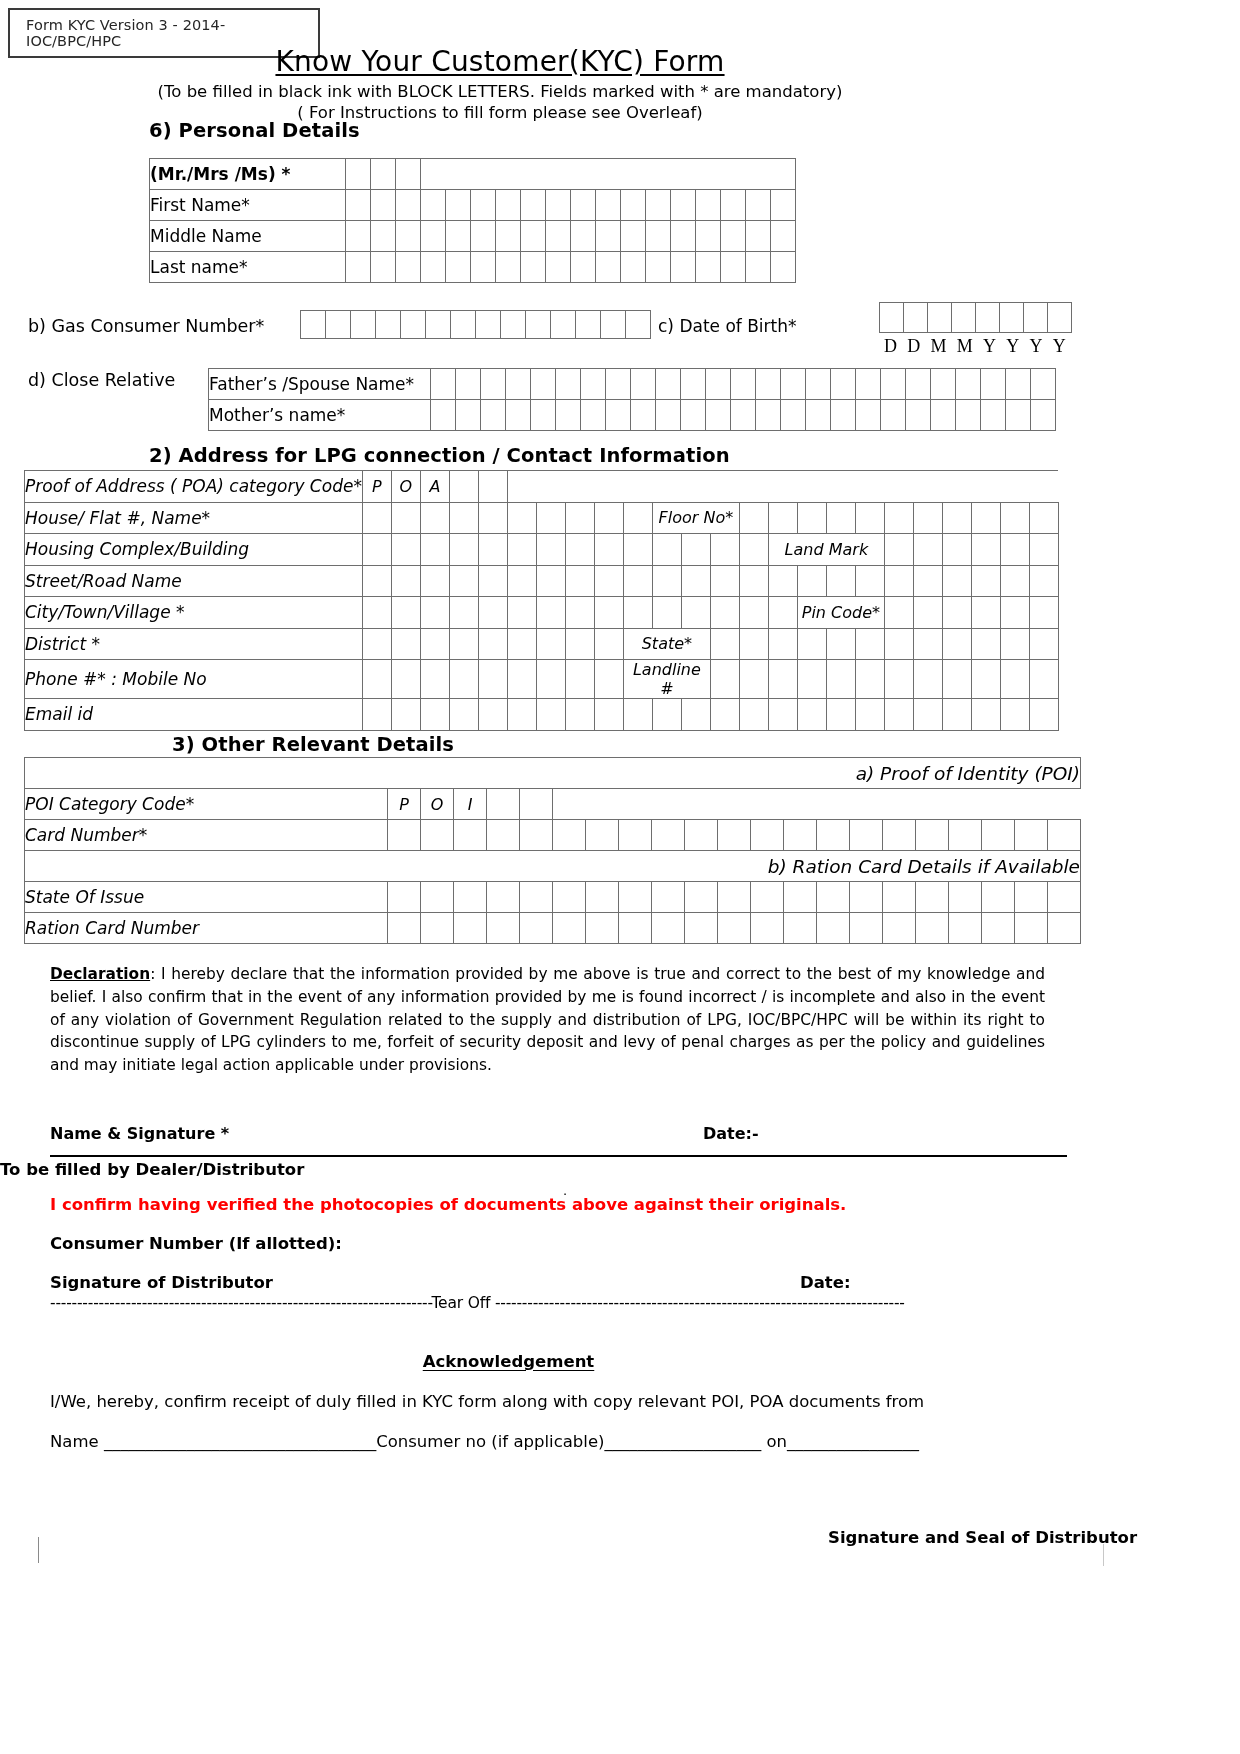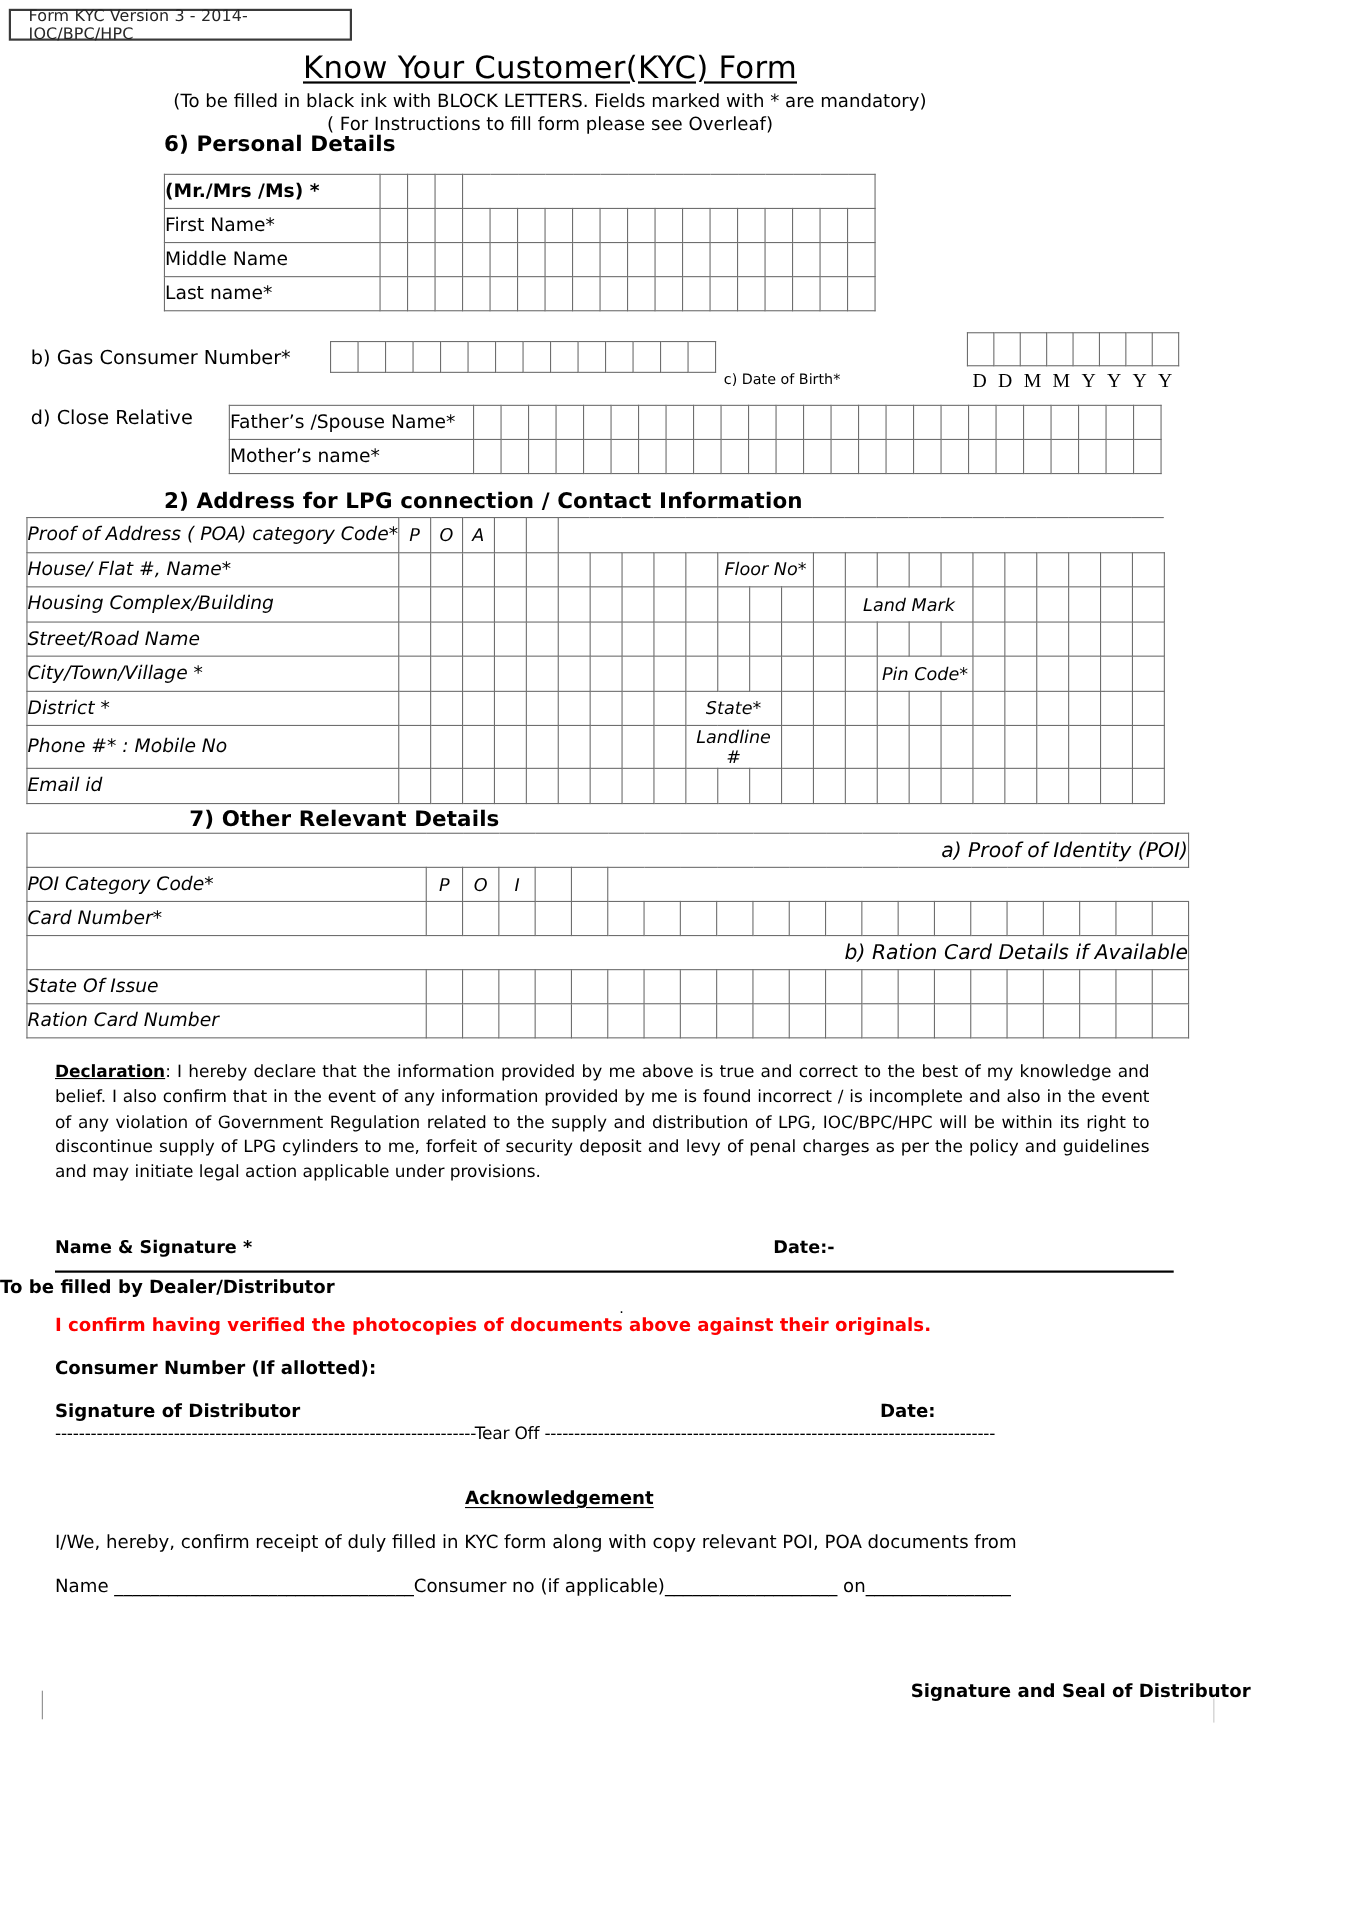"Form KYC Version 3 -" .version-box { height: 29px -> 50px }
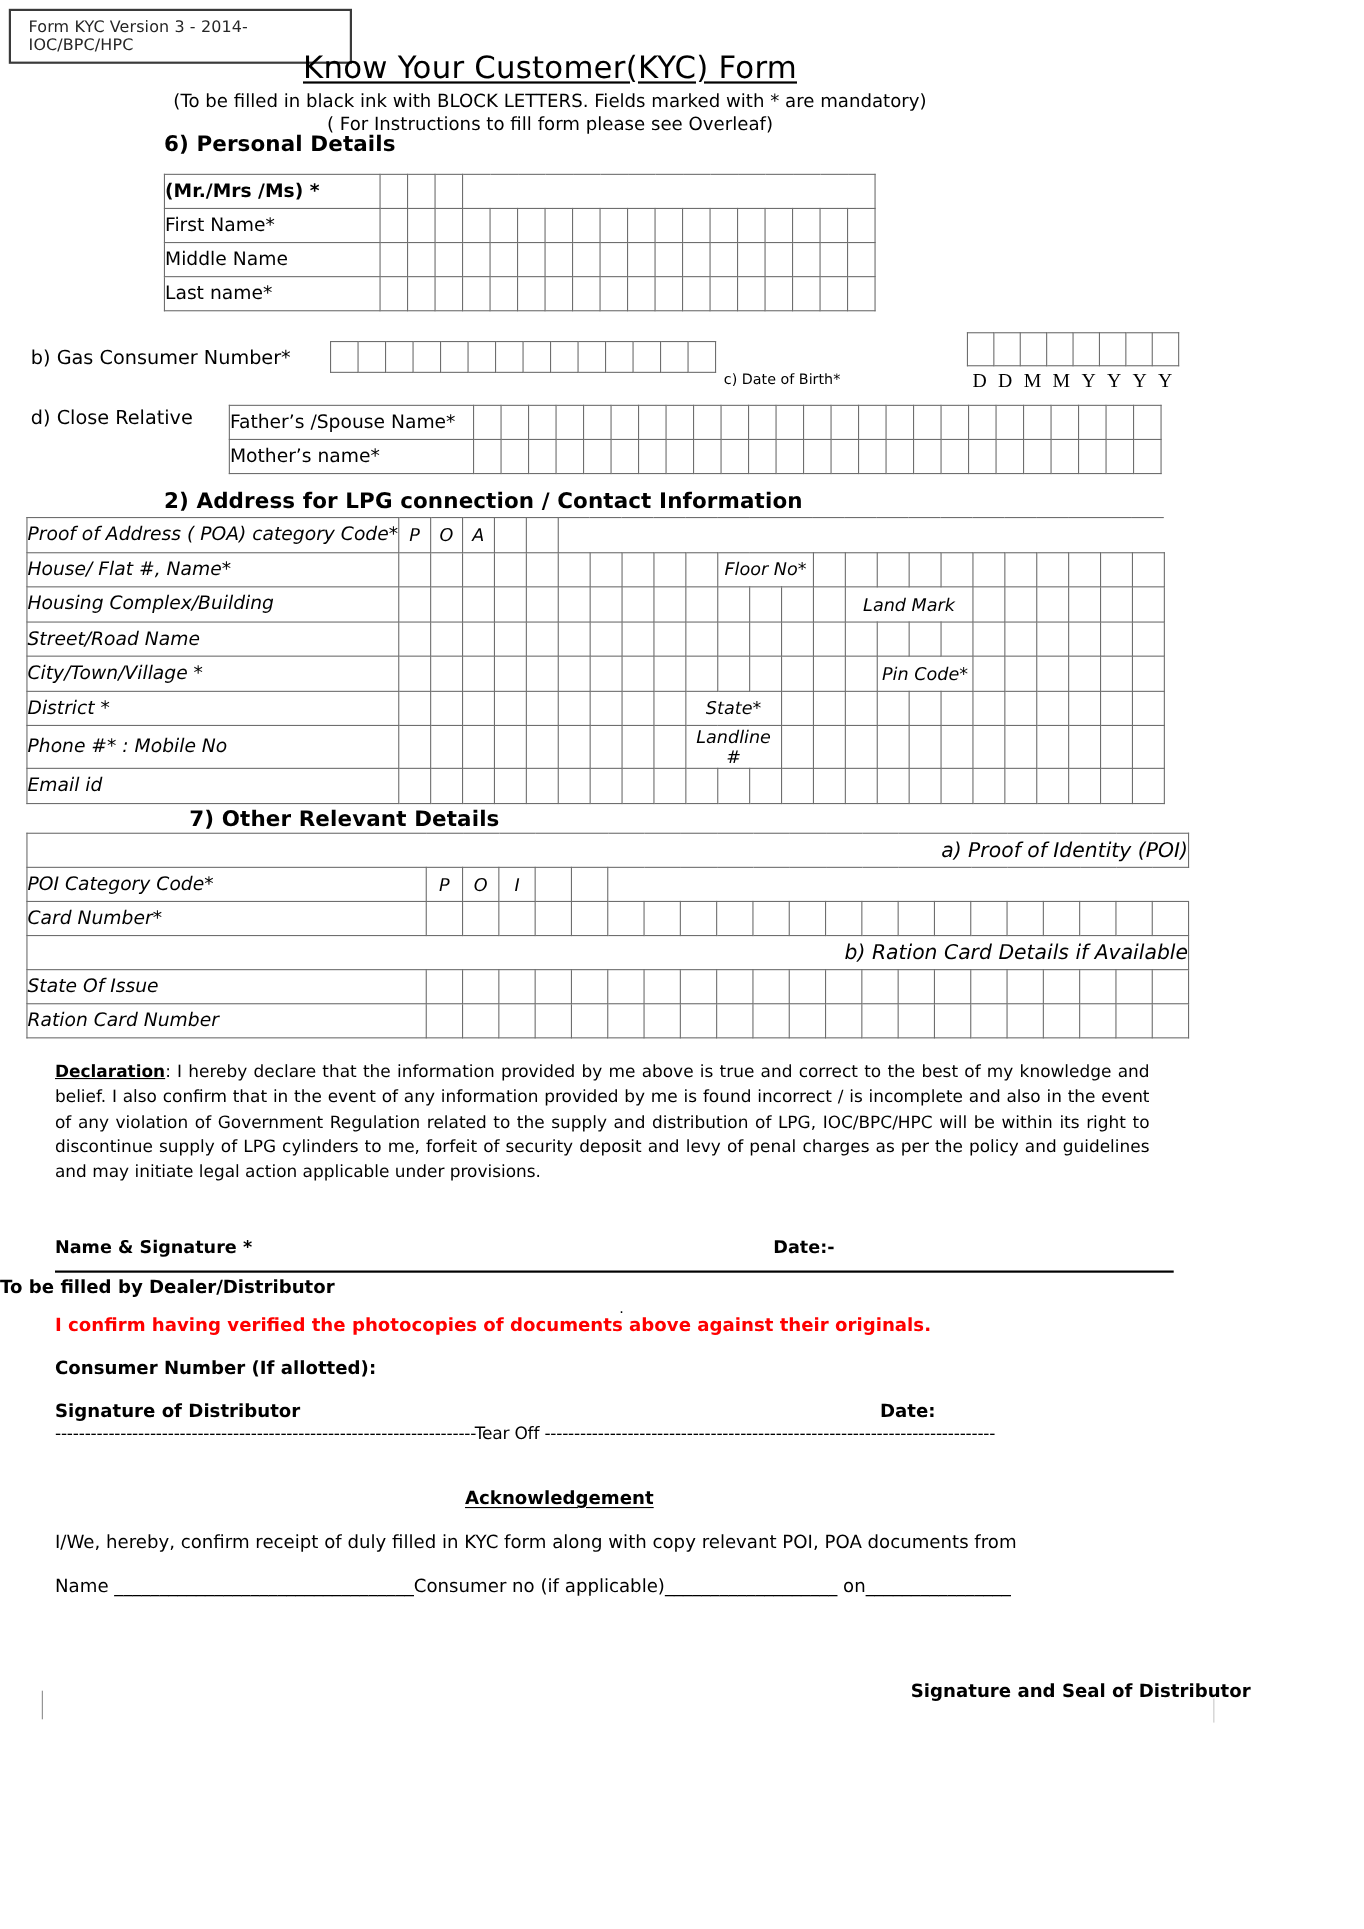"c) Date of Birth*" .dob-label { font-size: 13px -> 17px; margin-top: 22px -> none }
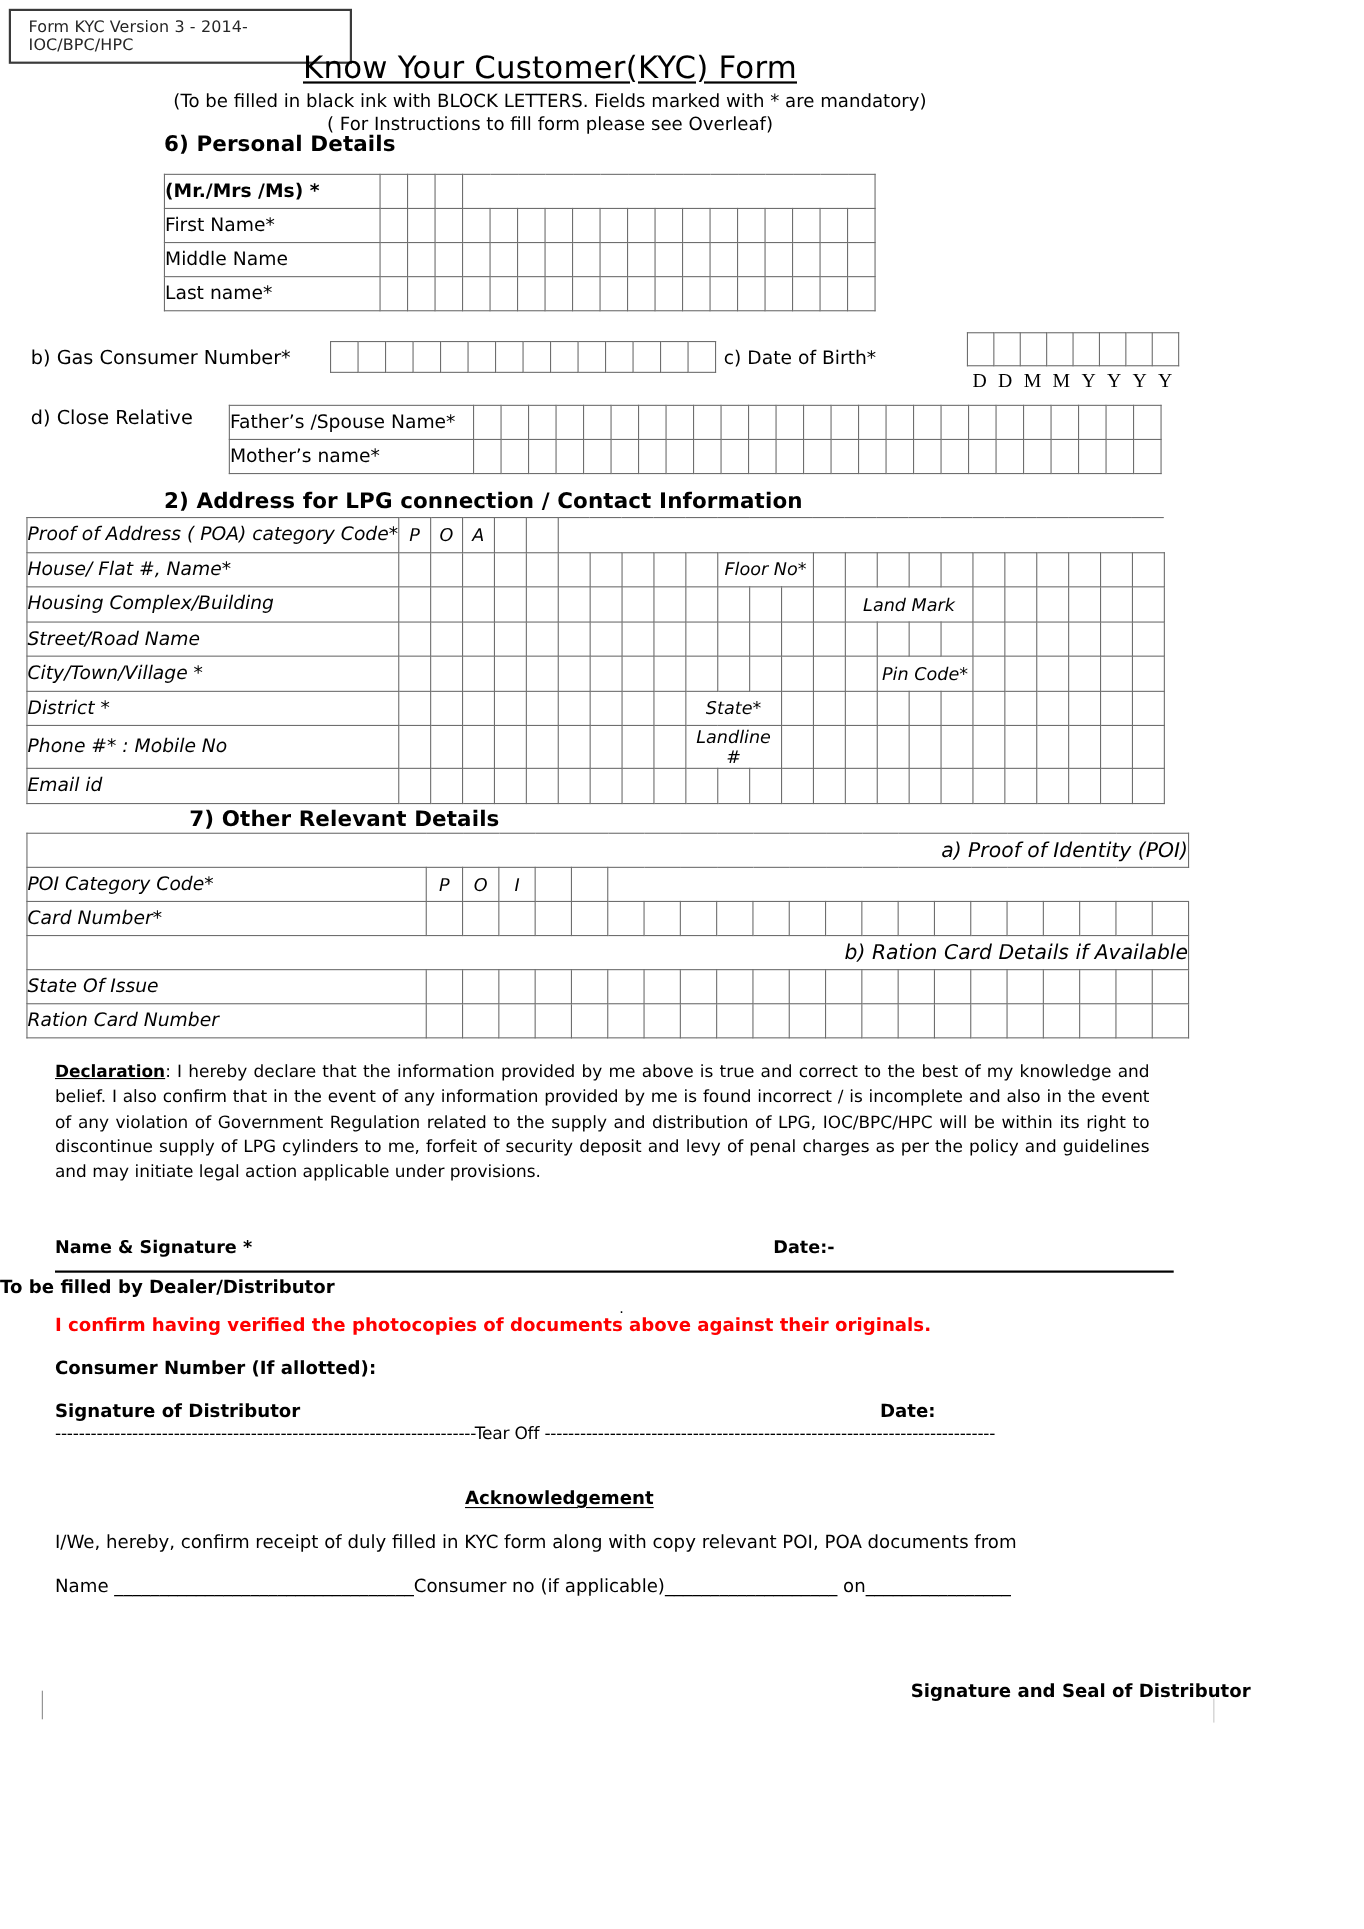"7) Other Relevant Details" div.sec-head { text: 7 -> 3 }
